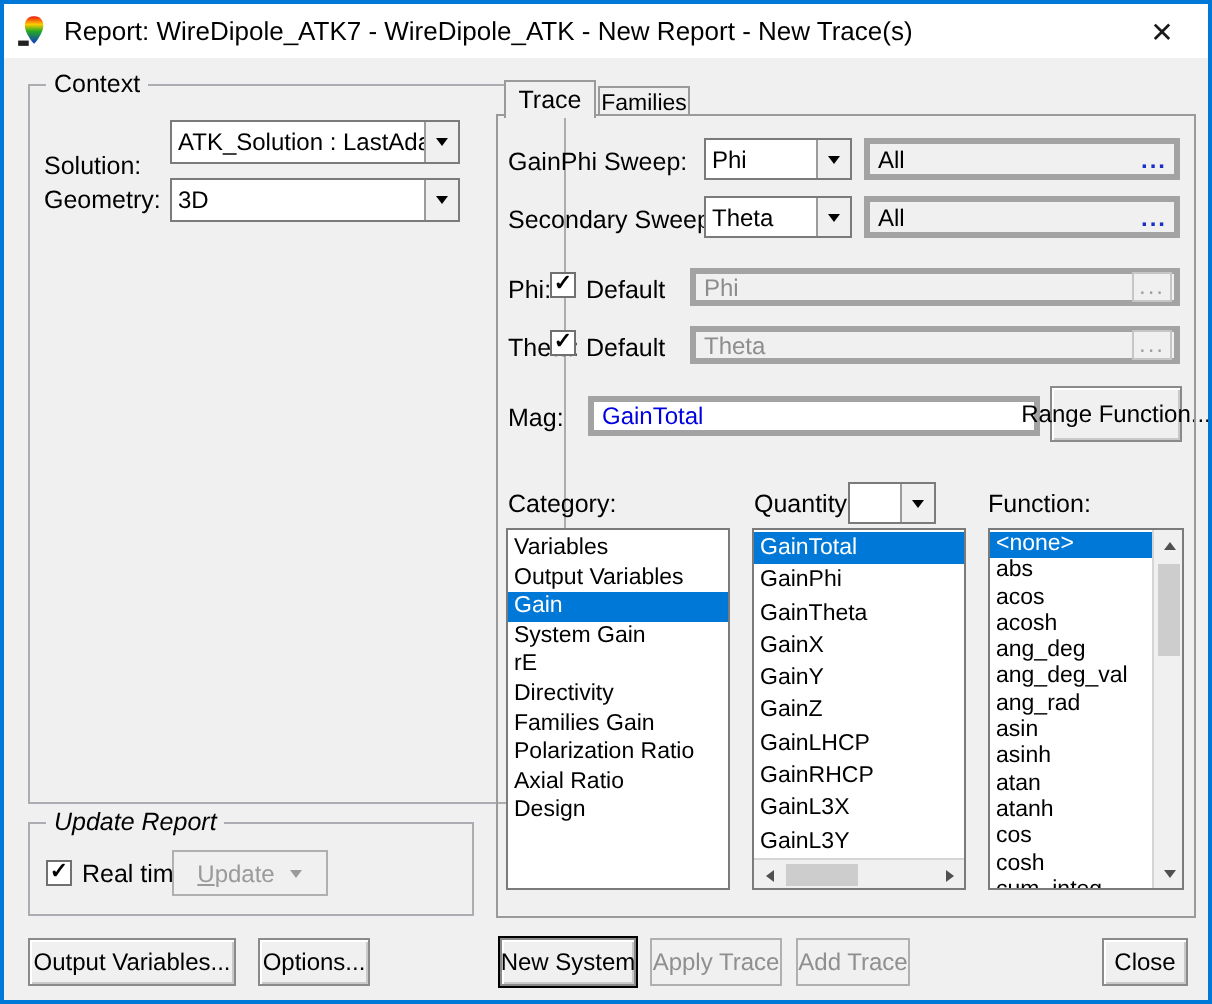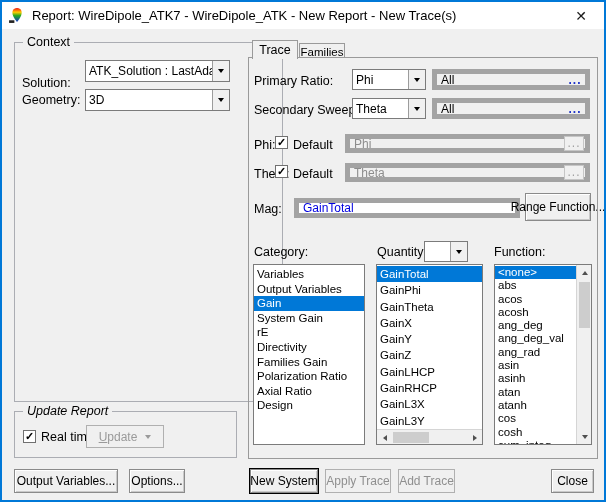"Primary Ratio:" div.label { text: Primary Ratio -> GainPhi Sweep }
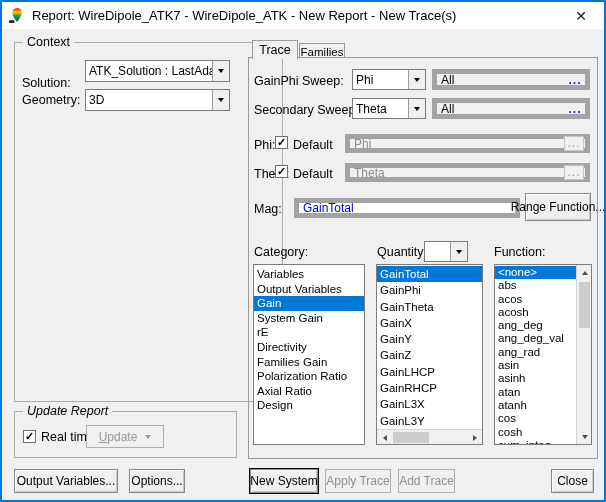"All" .field { border: 5px solid #a3a3a3 -> 3px solid #a3a3a3 }
